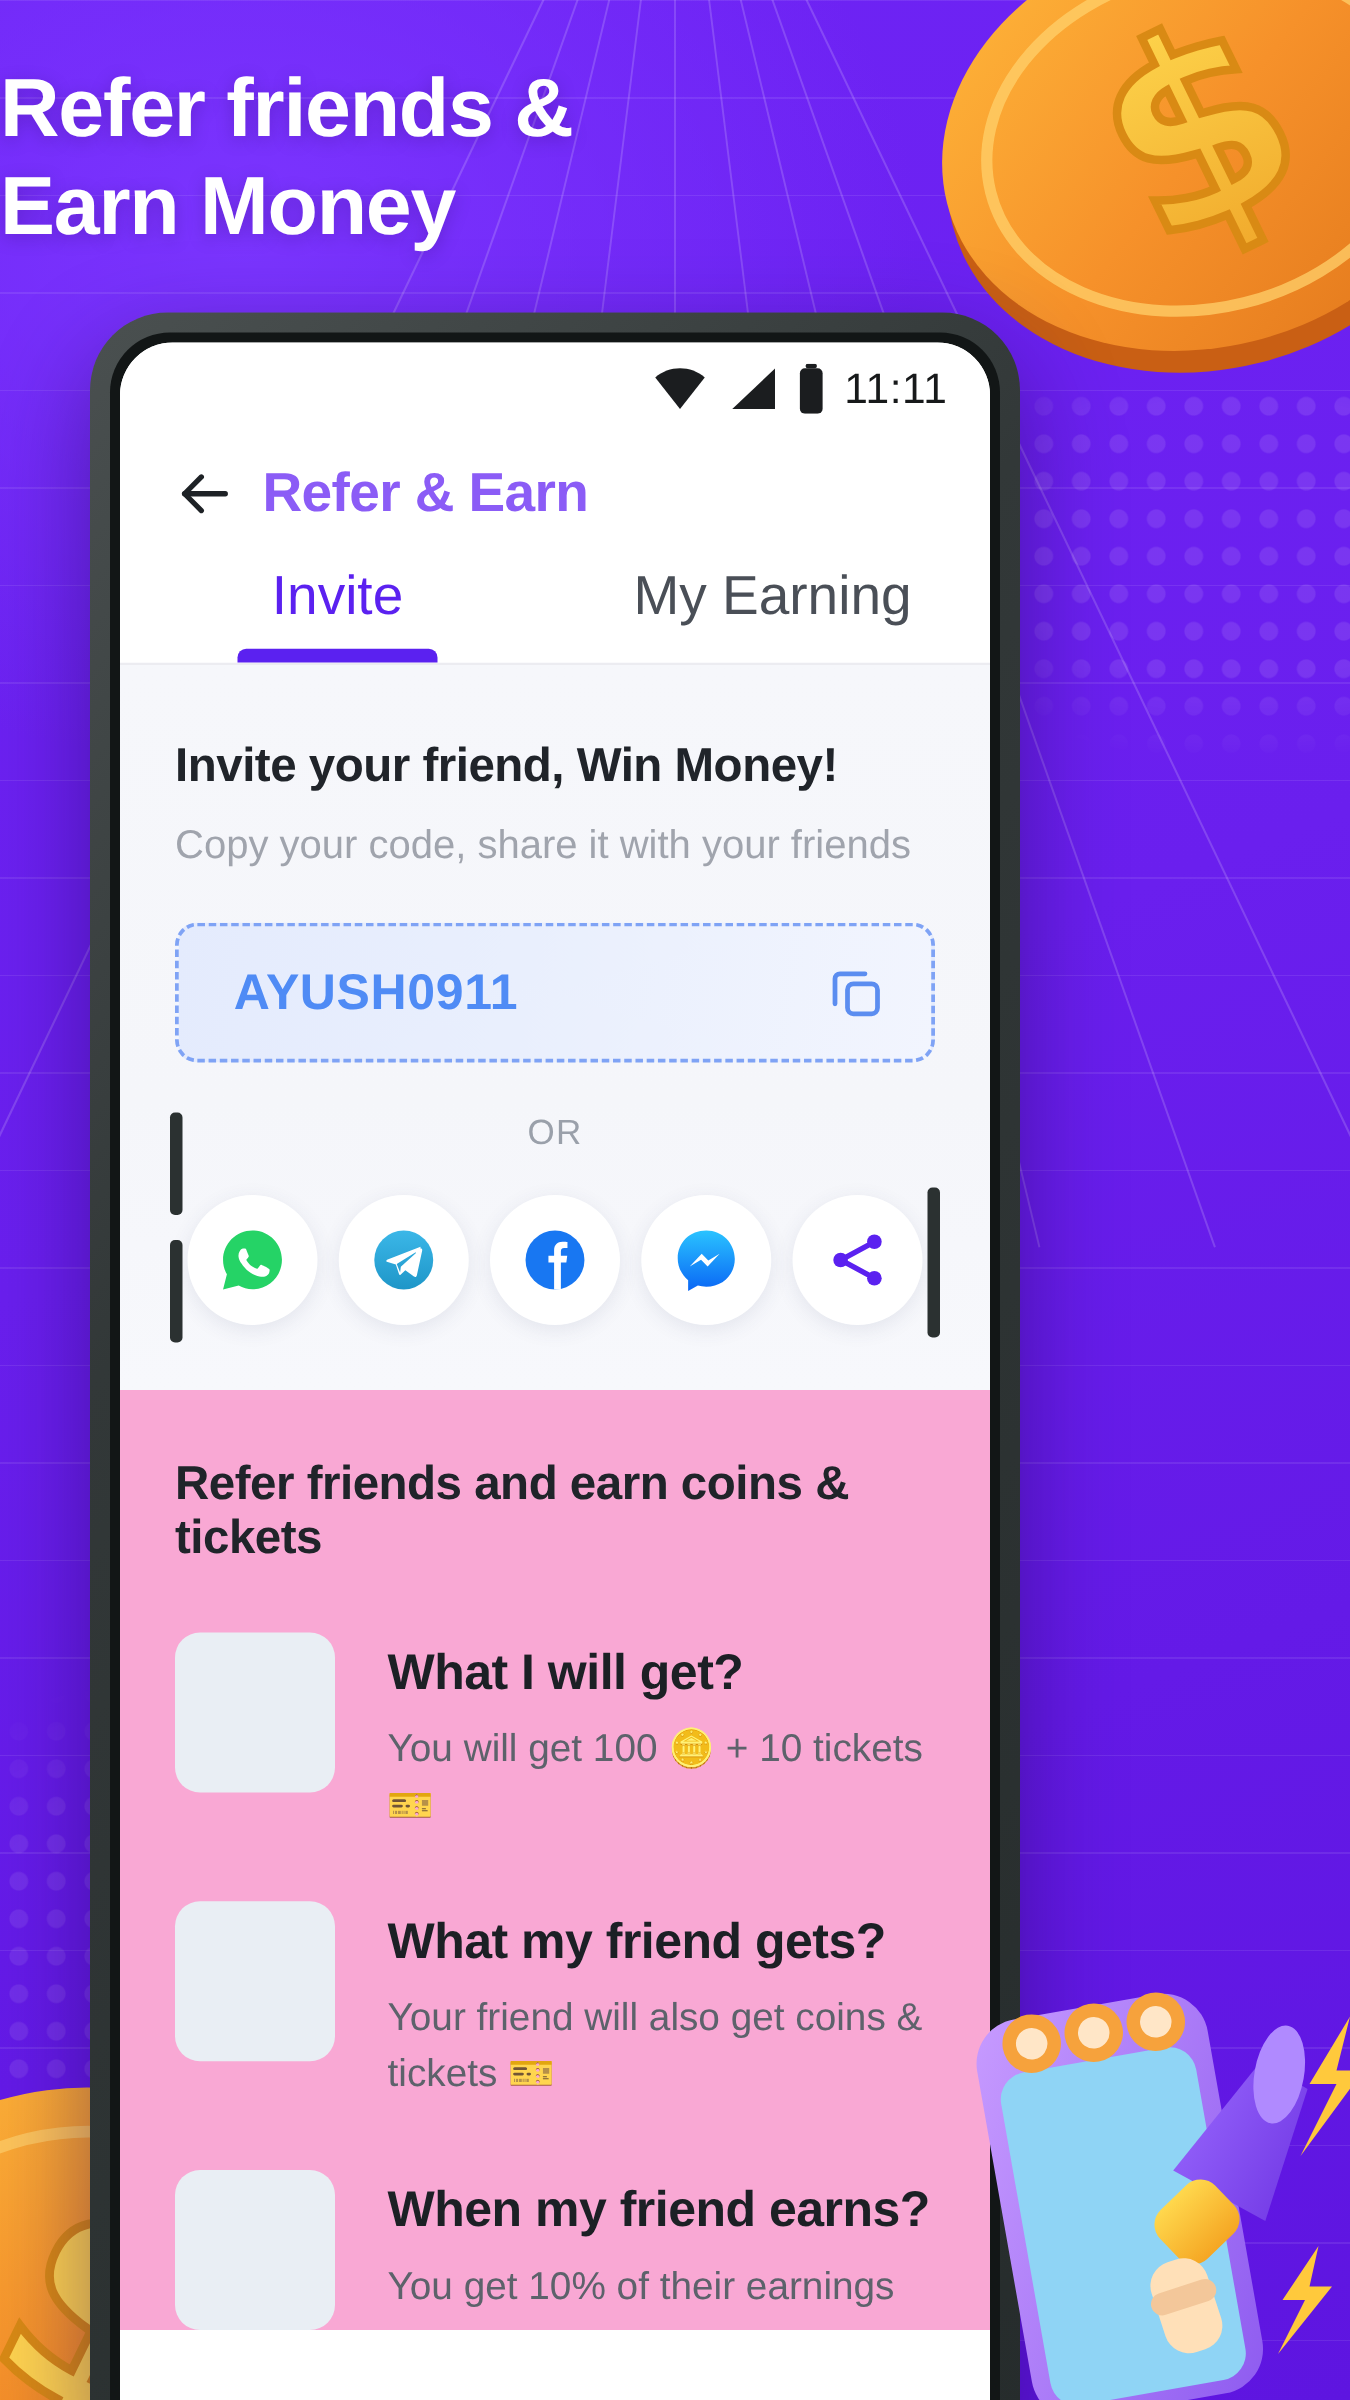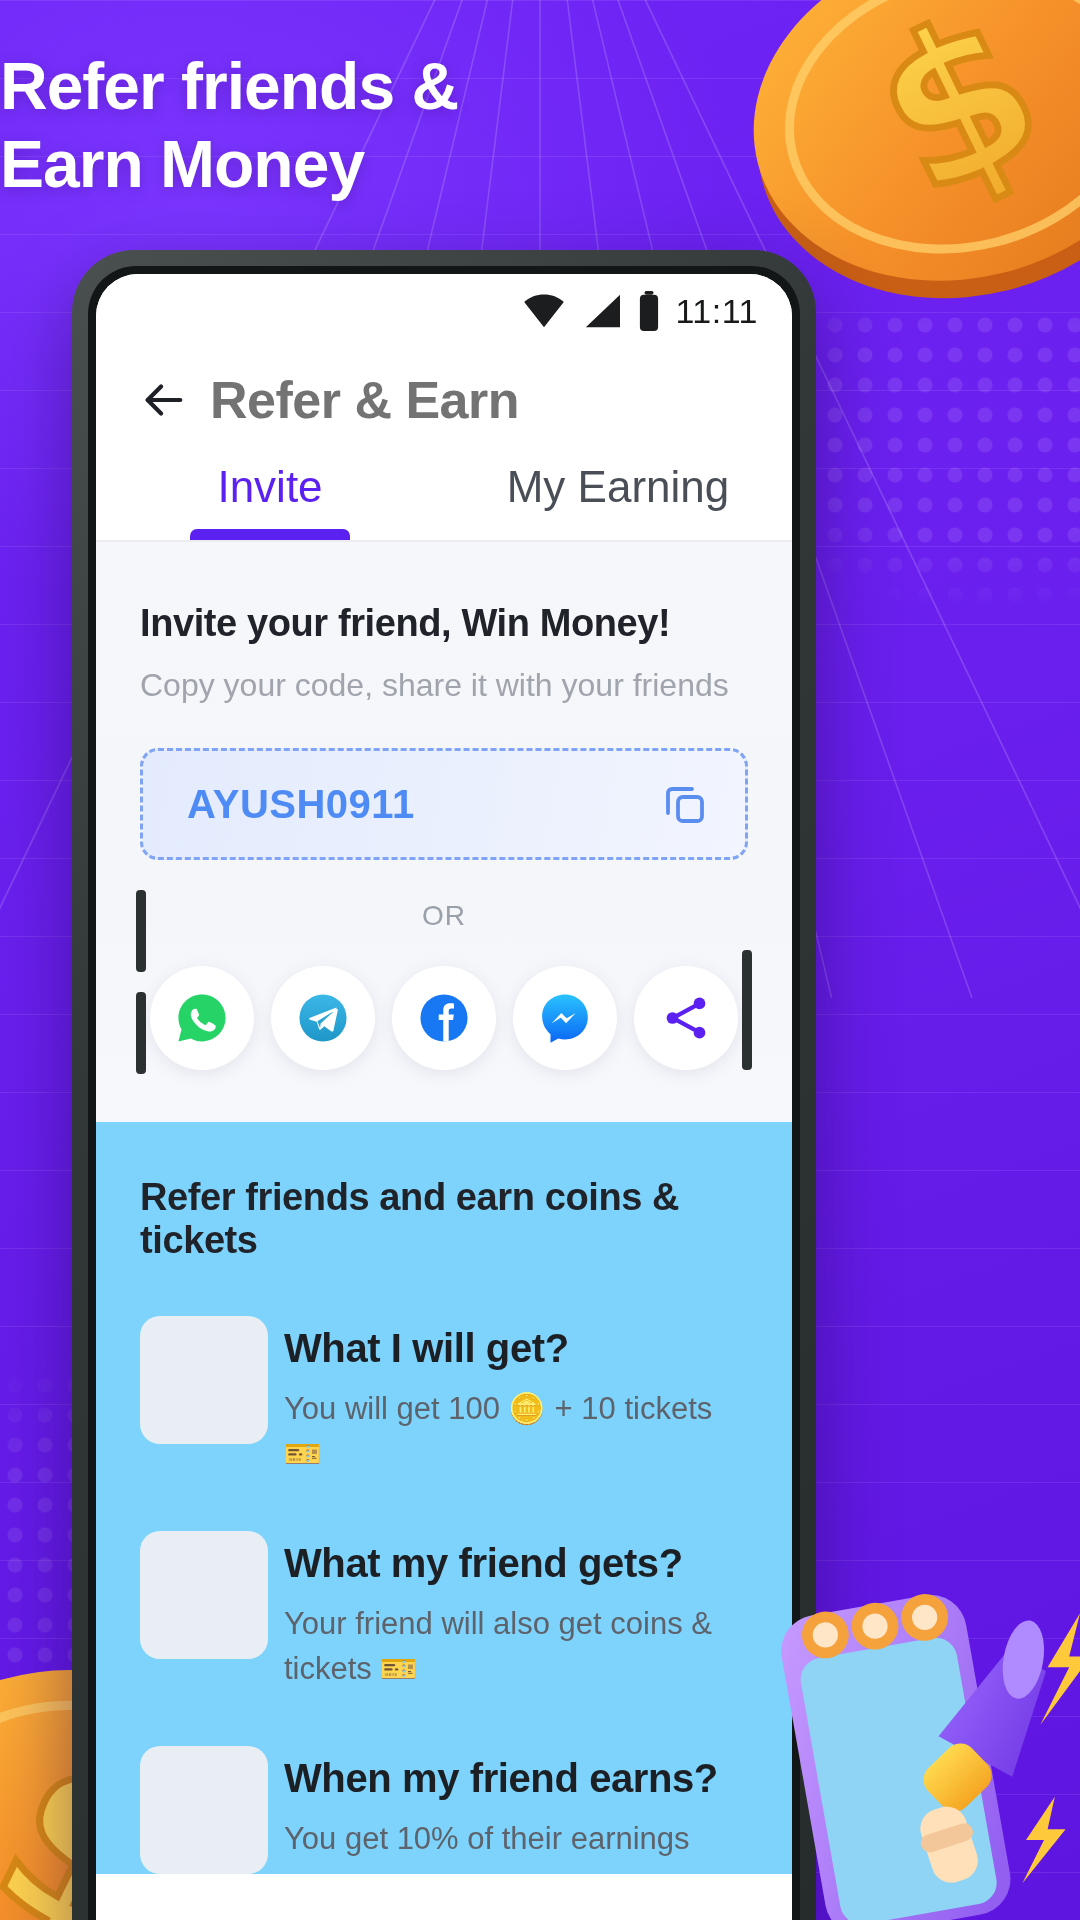"Refer & Earn" #appbar-title { color: #737373 -> #8b5cf6; font-size: 52px -> 44px }
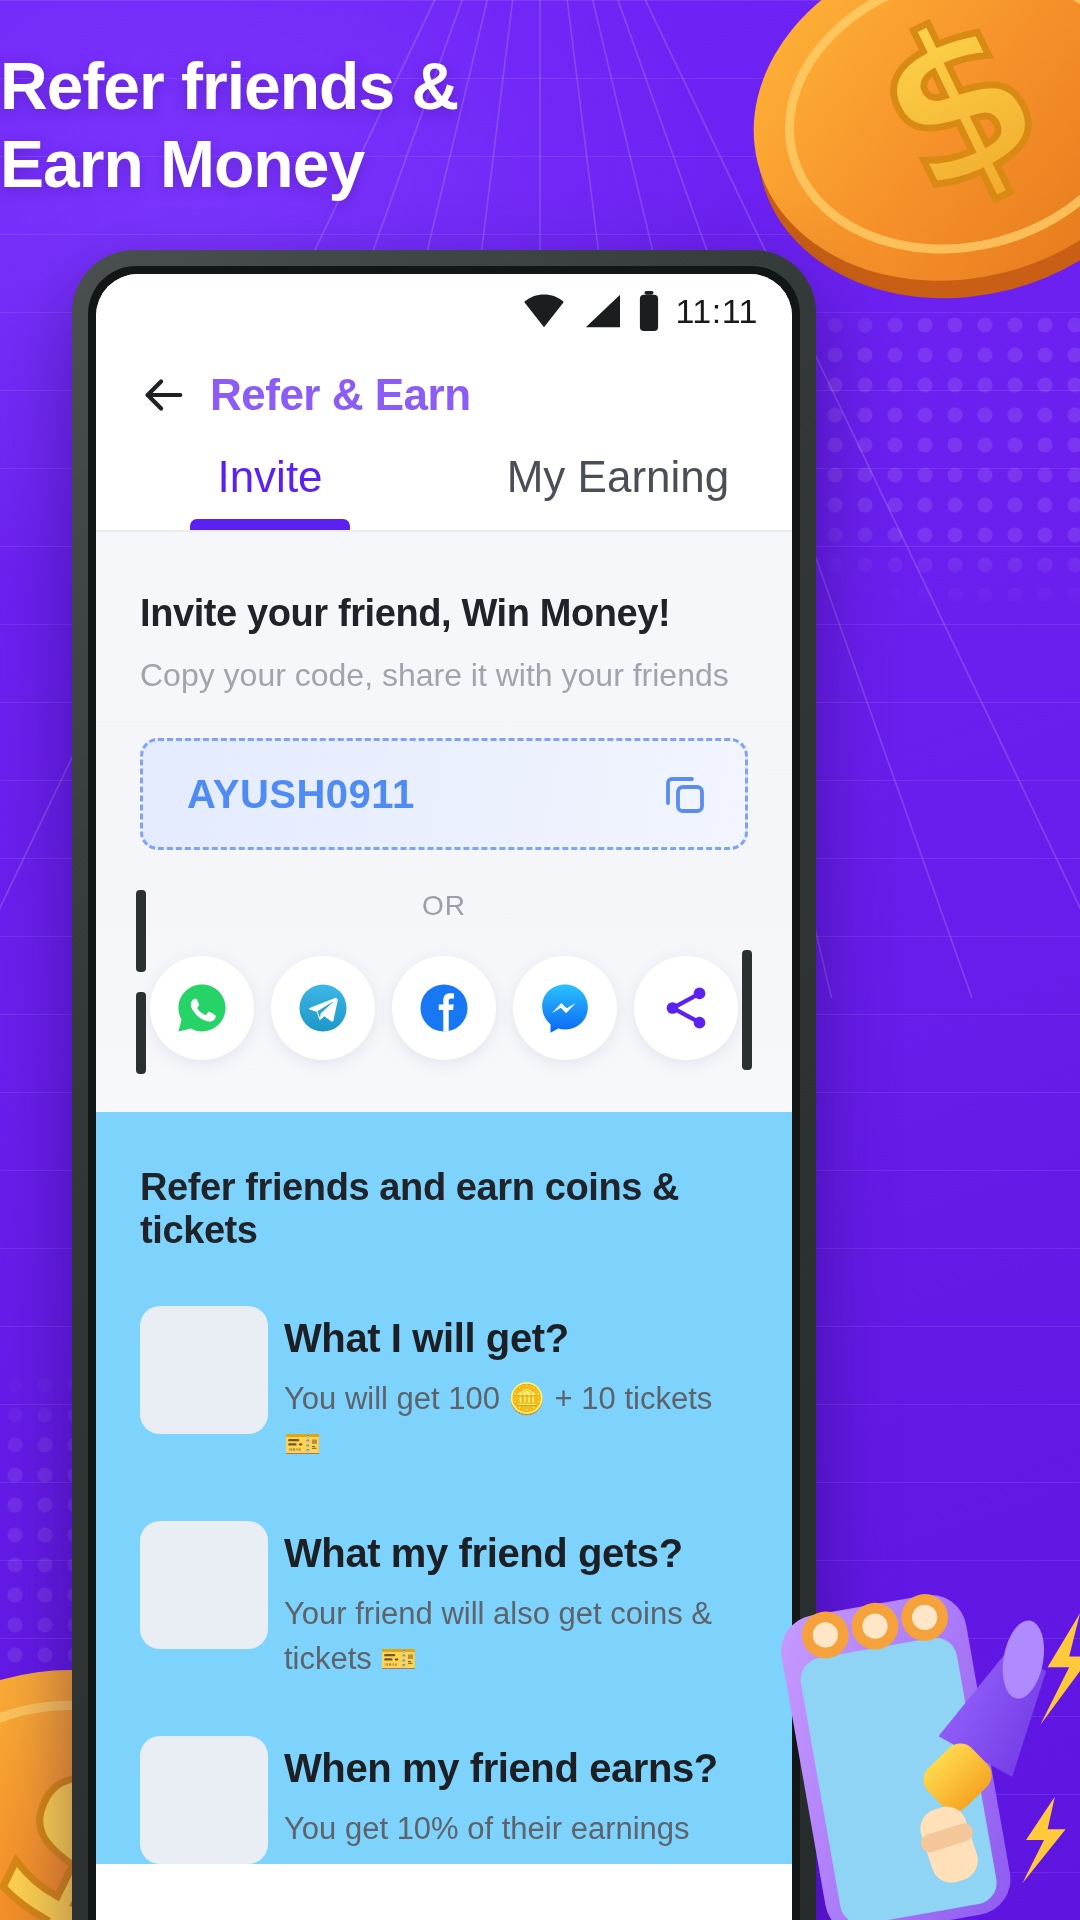"Refer friends and earn coins" #benefits { background: #7dd3fc -> #f9a8d4 }
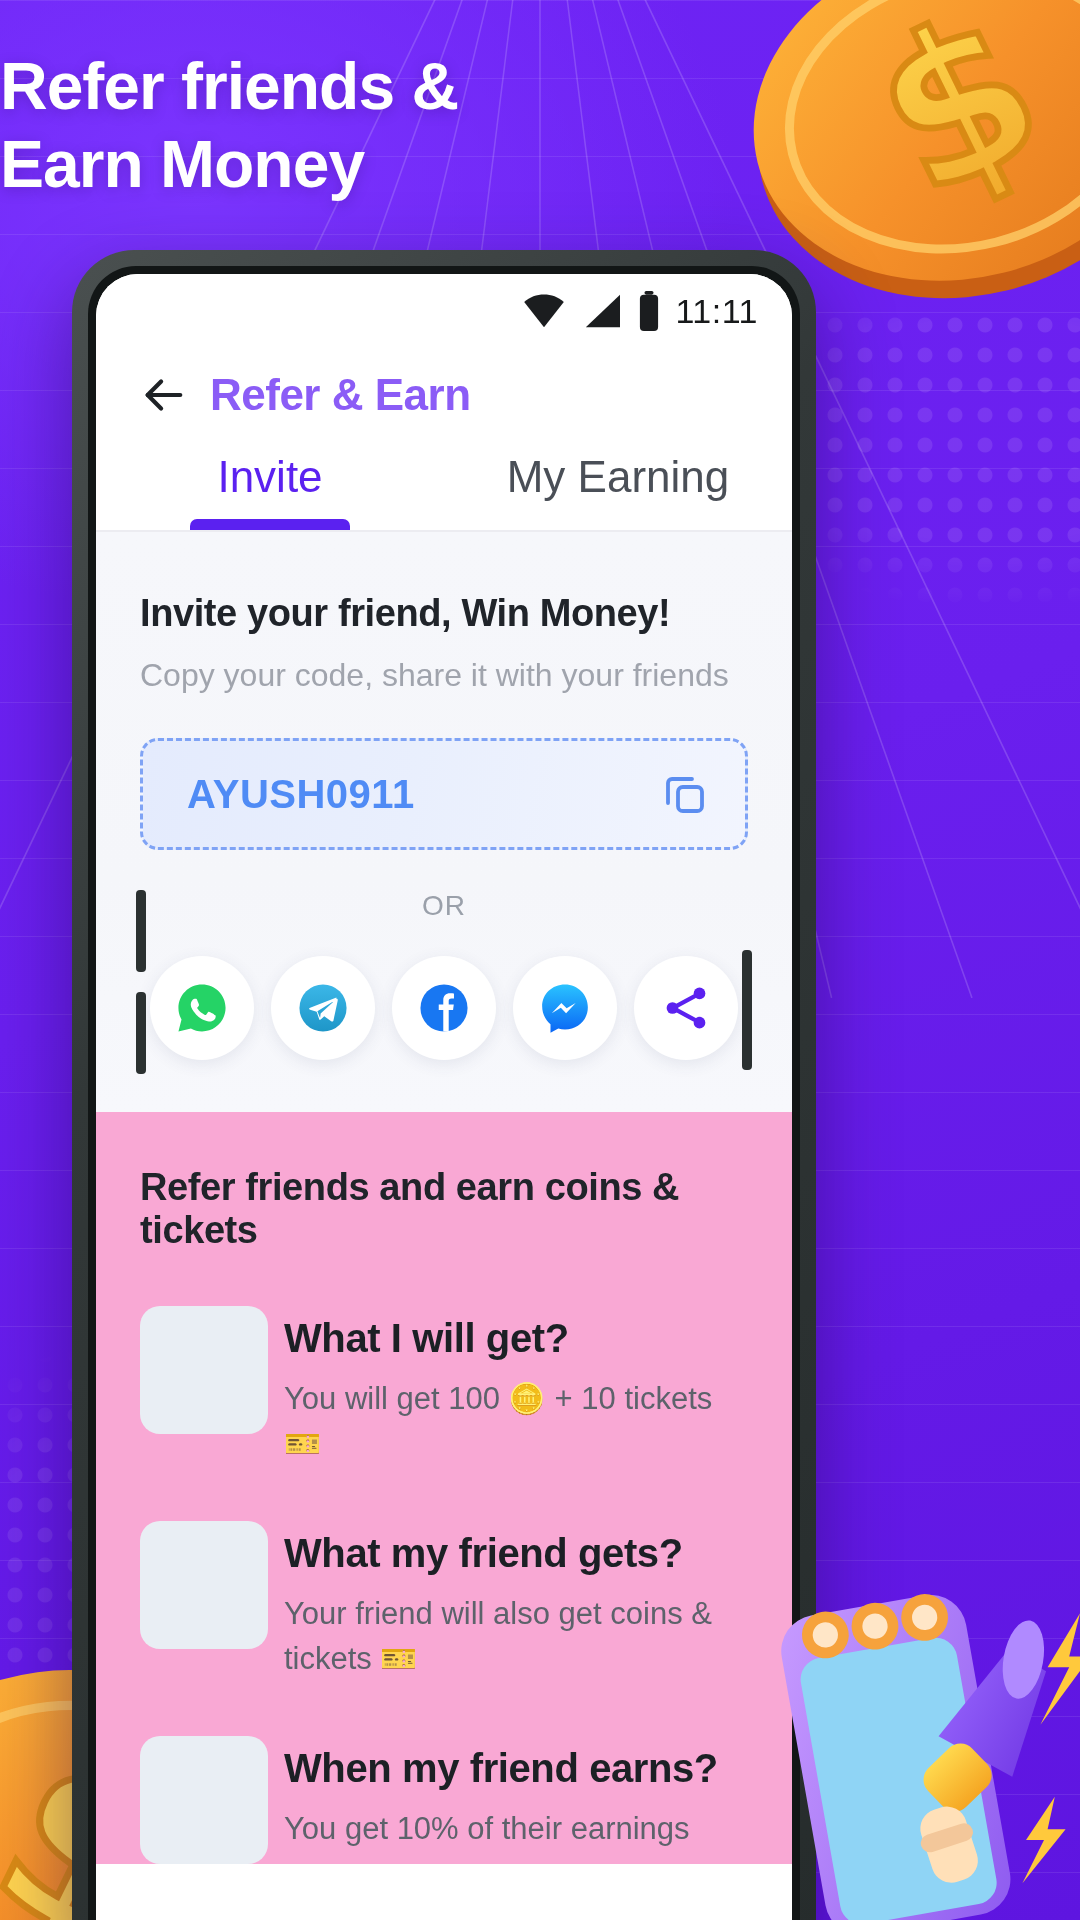"What I will get?" .benefit-row { gap: 16px -> 42px }
